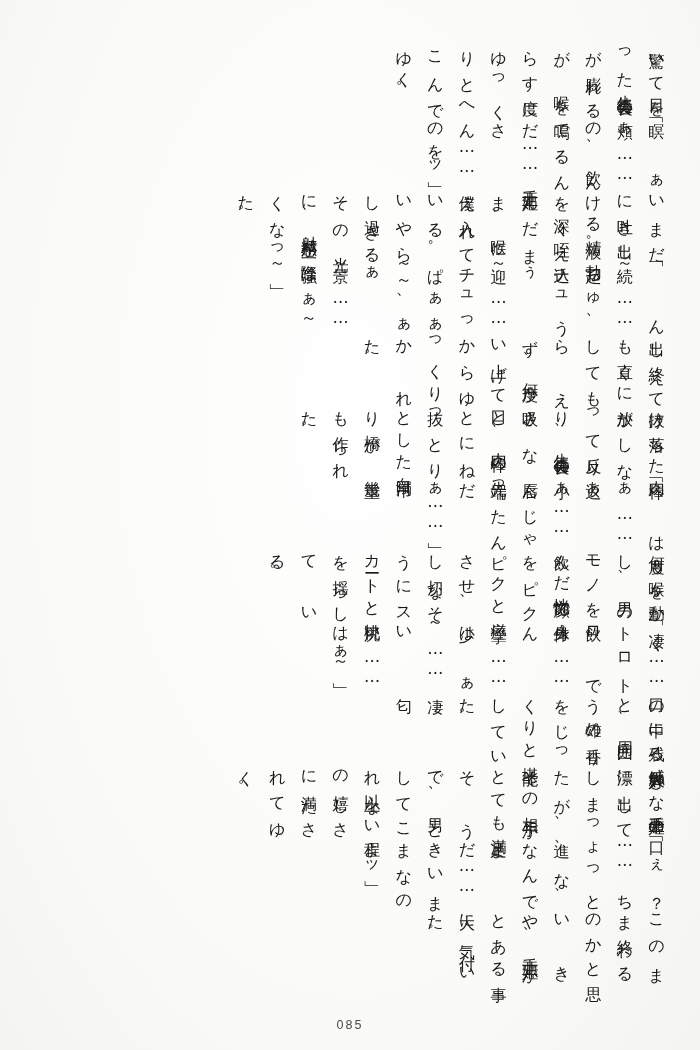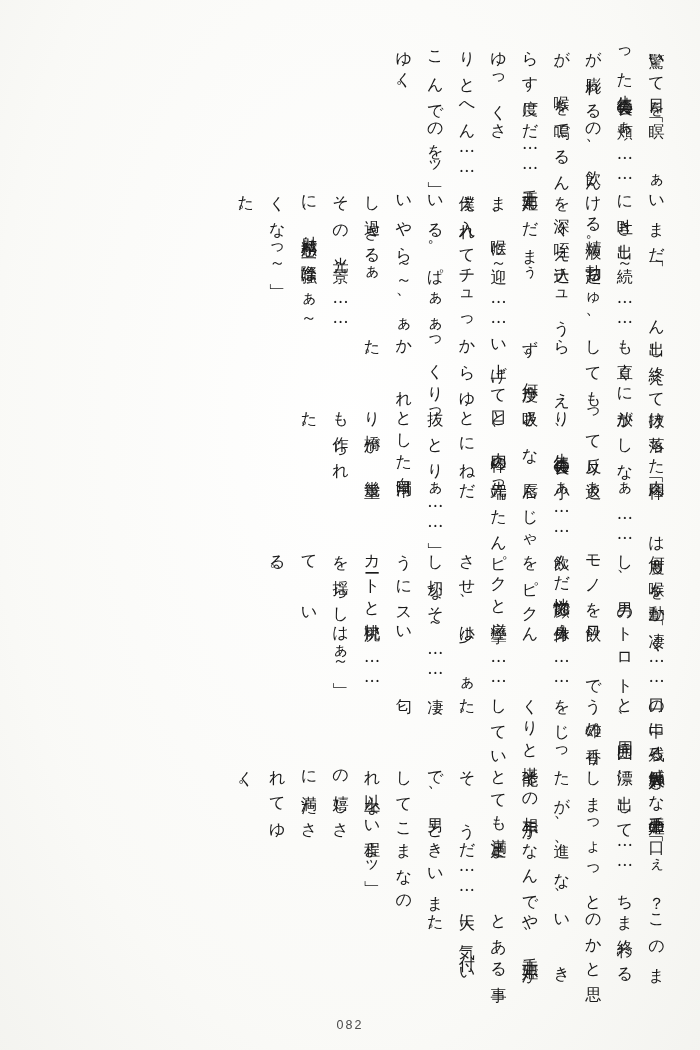"082" div.page-number { text: 082 -> 085 }
